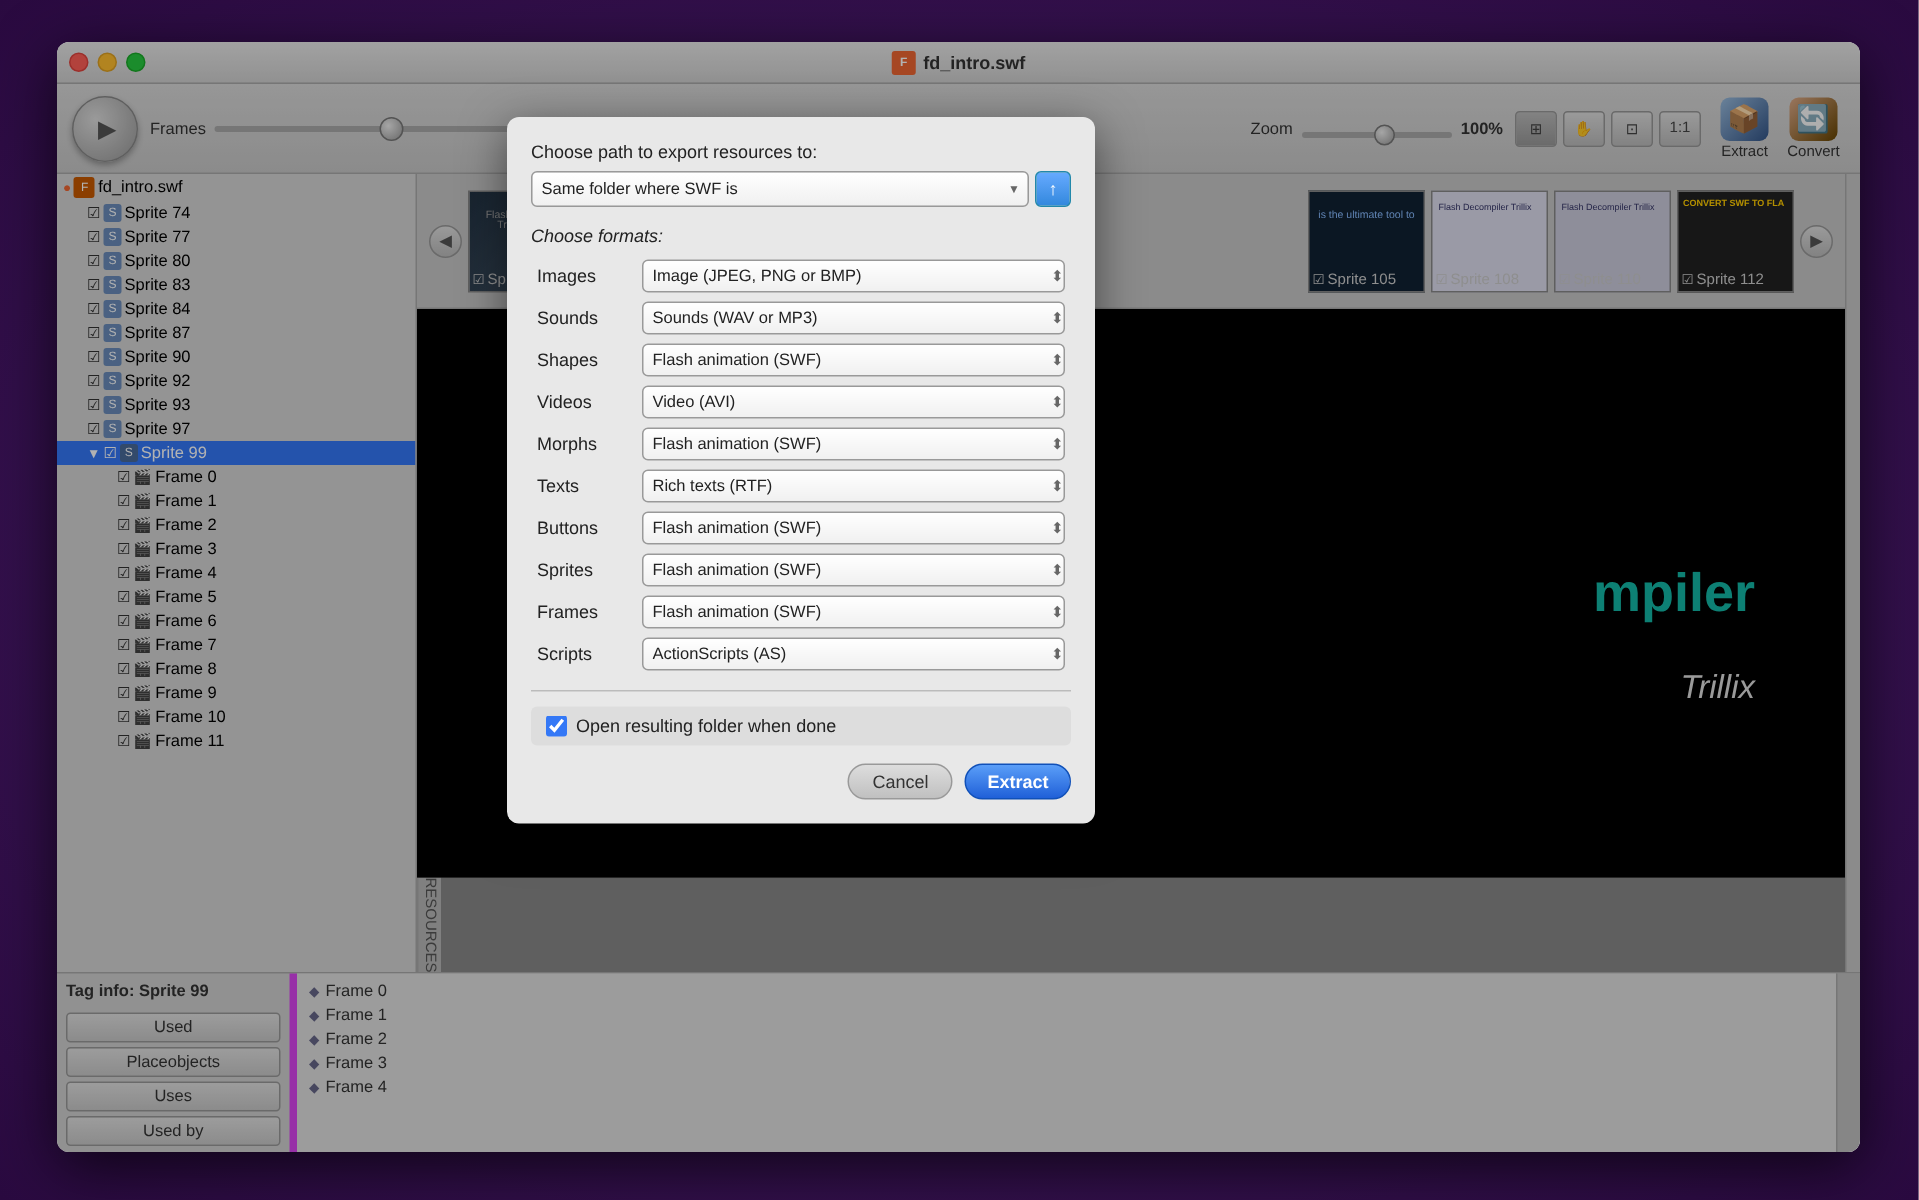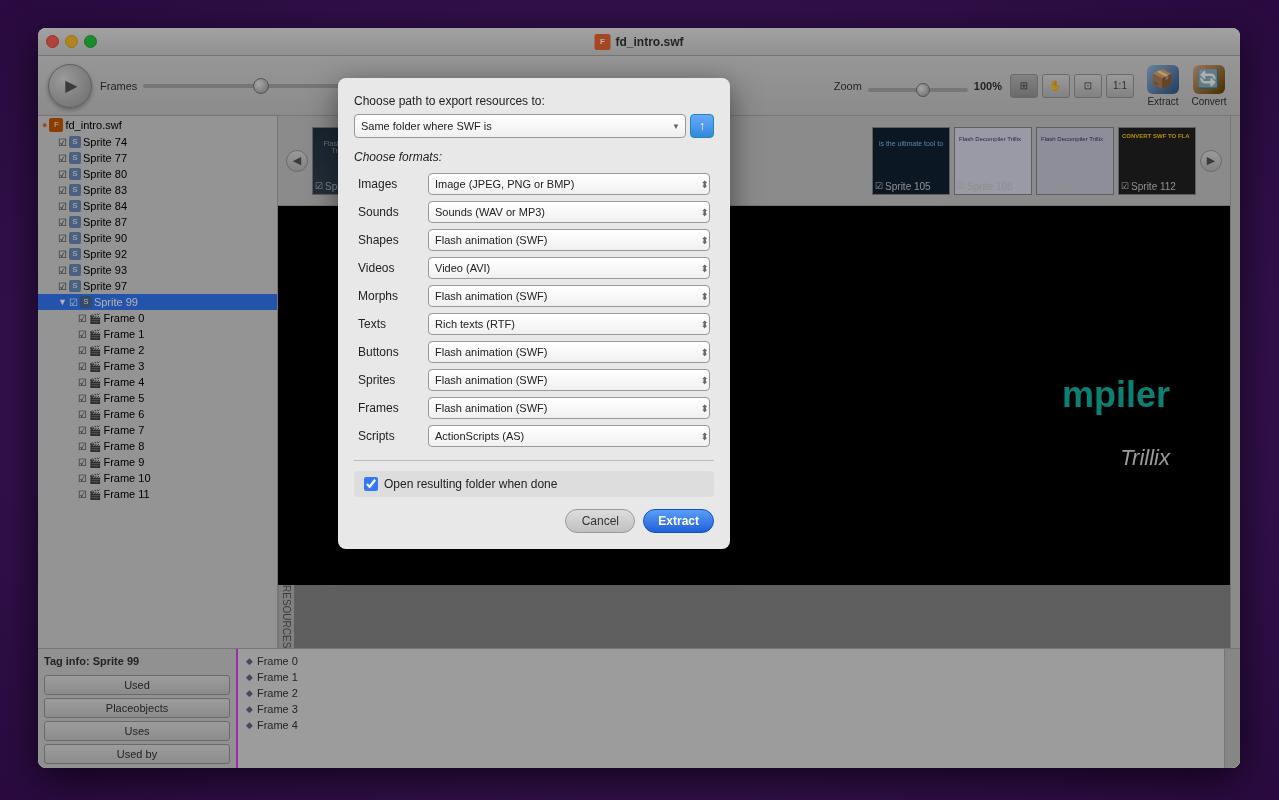"Tag info: Sprite 99" .tag-info-panel { border-right: 2px solid #d946ef -> 5px solid #d946ef; width: 200px -> 160px }
